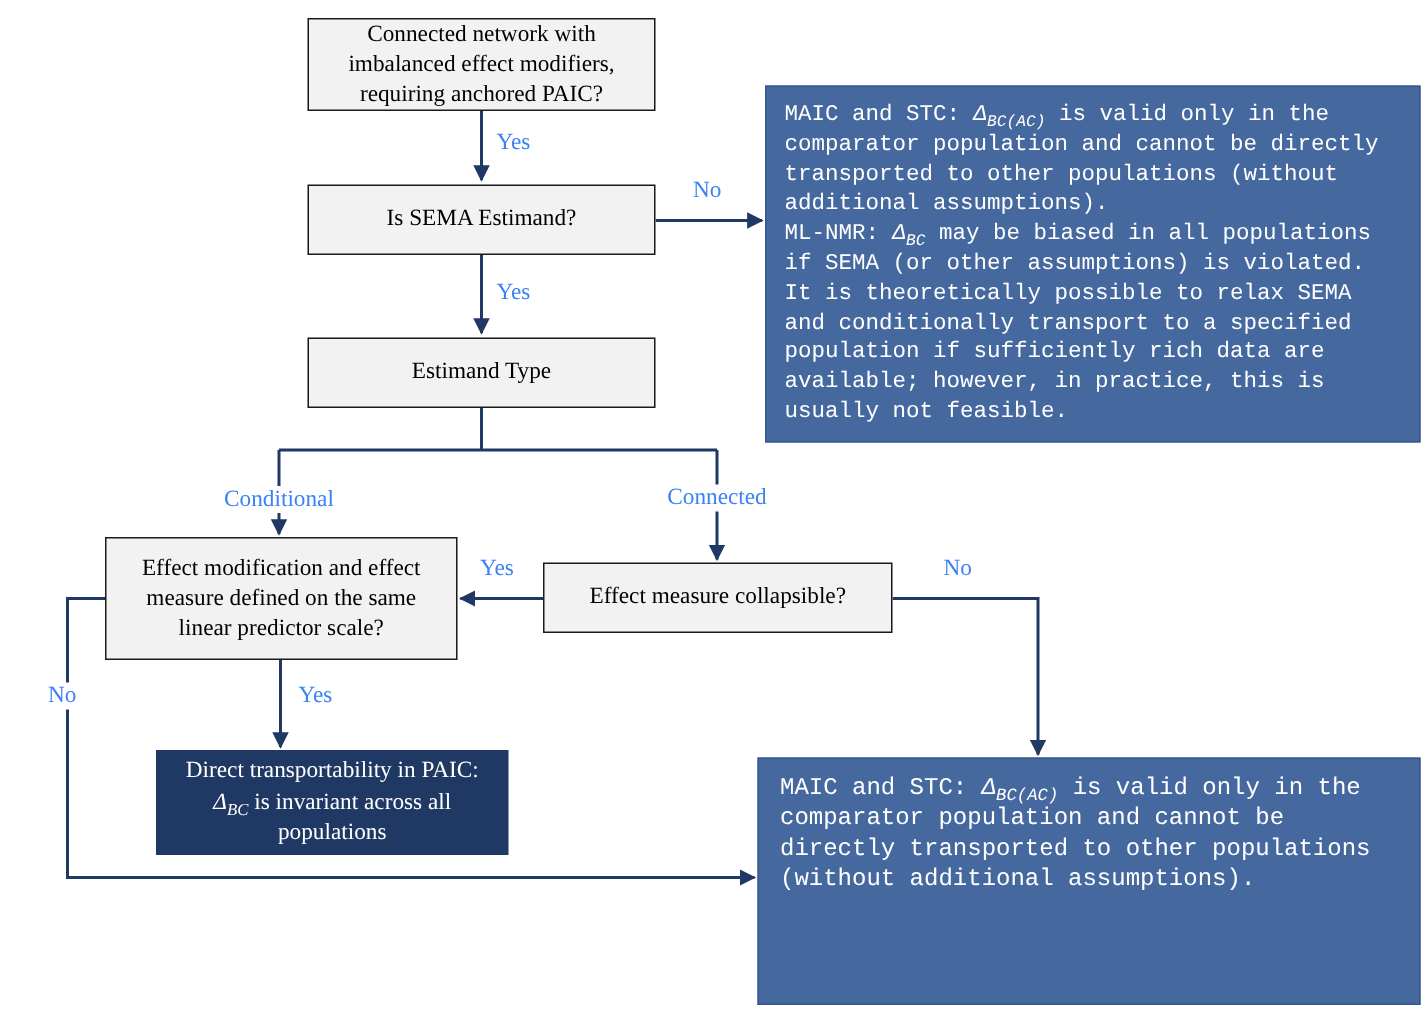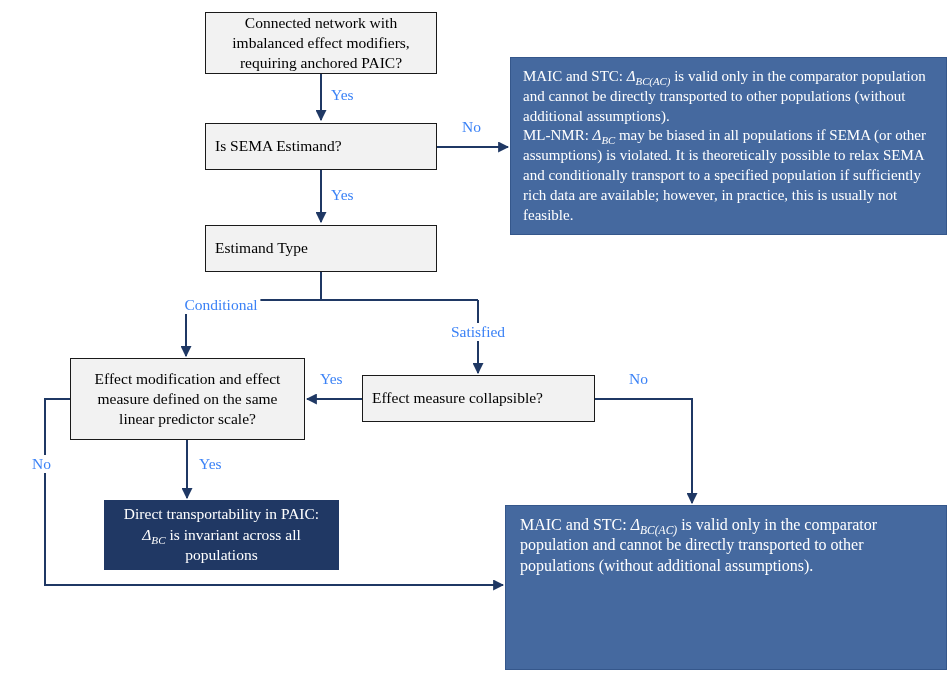"Connected network with imbalanced effect" .node { justify-content: flex-start -> center }
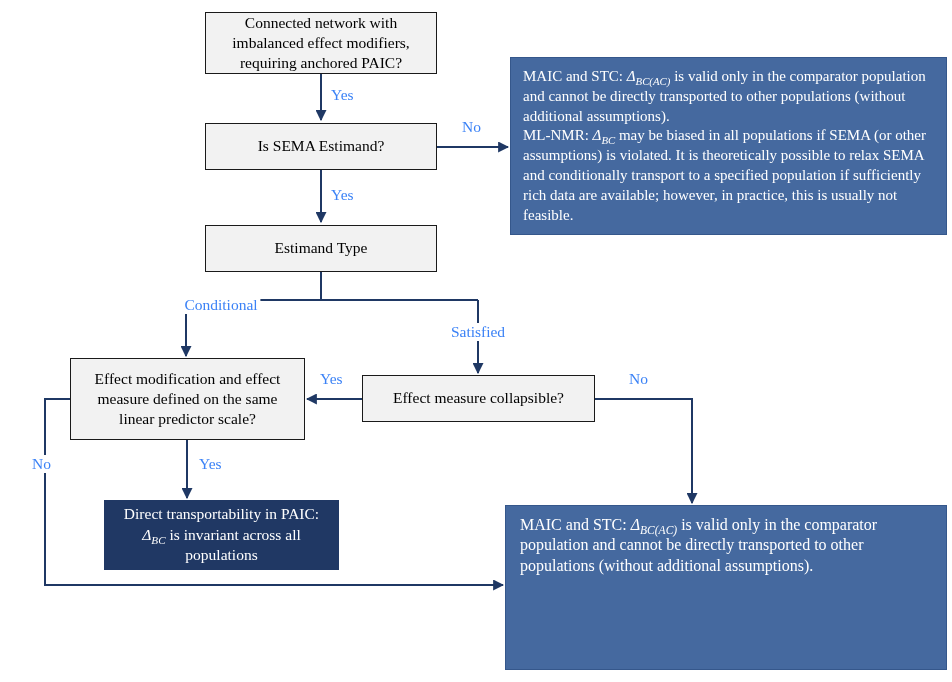"MAIC and STC: ΔBC(AC) is" .blue { font-family: none -> Liberation Mono, monospace }
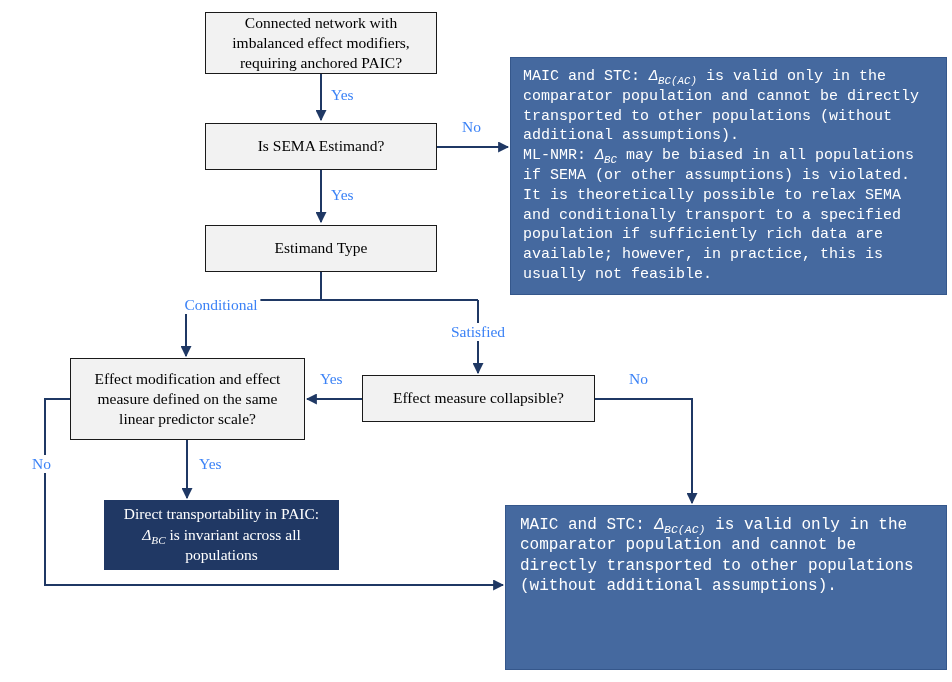"Conditional" span.lbl { margin-left: 35px -> none; top: 296px -> 324px }
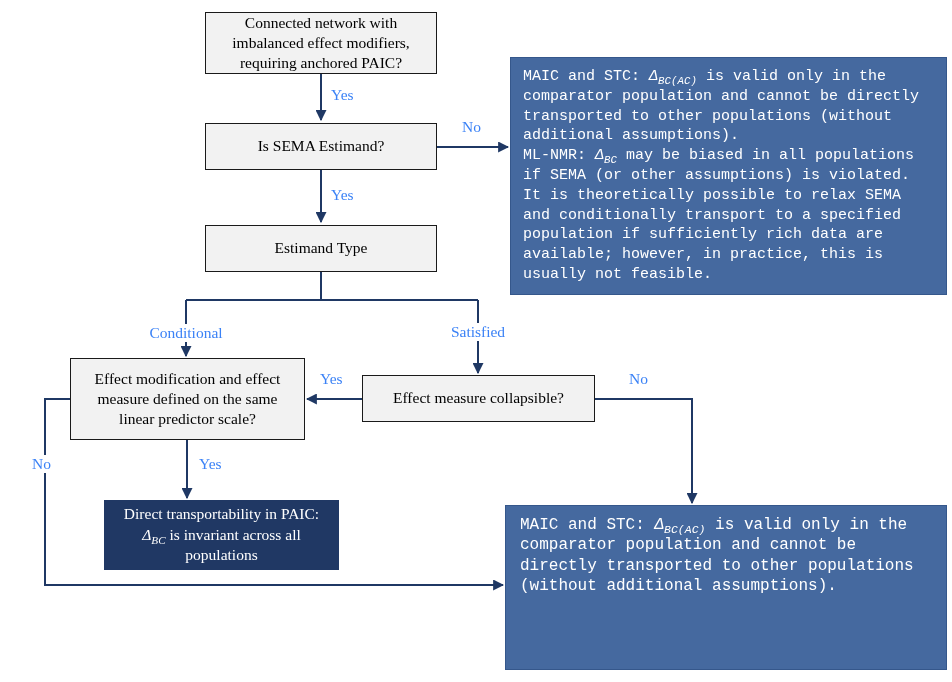"Satisfied" span.lbl { text: Satisfied -> Connected }
